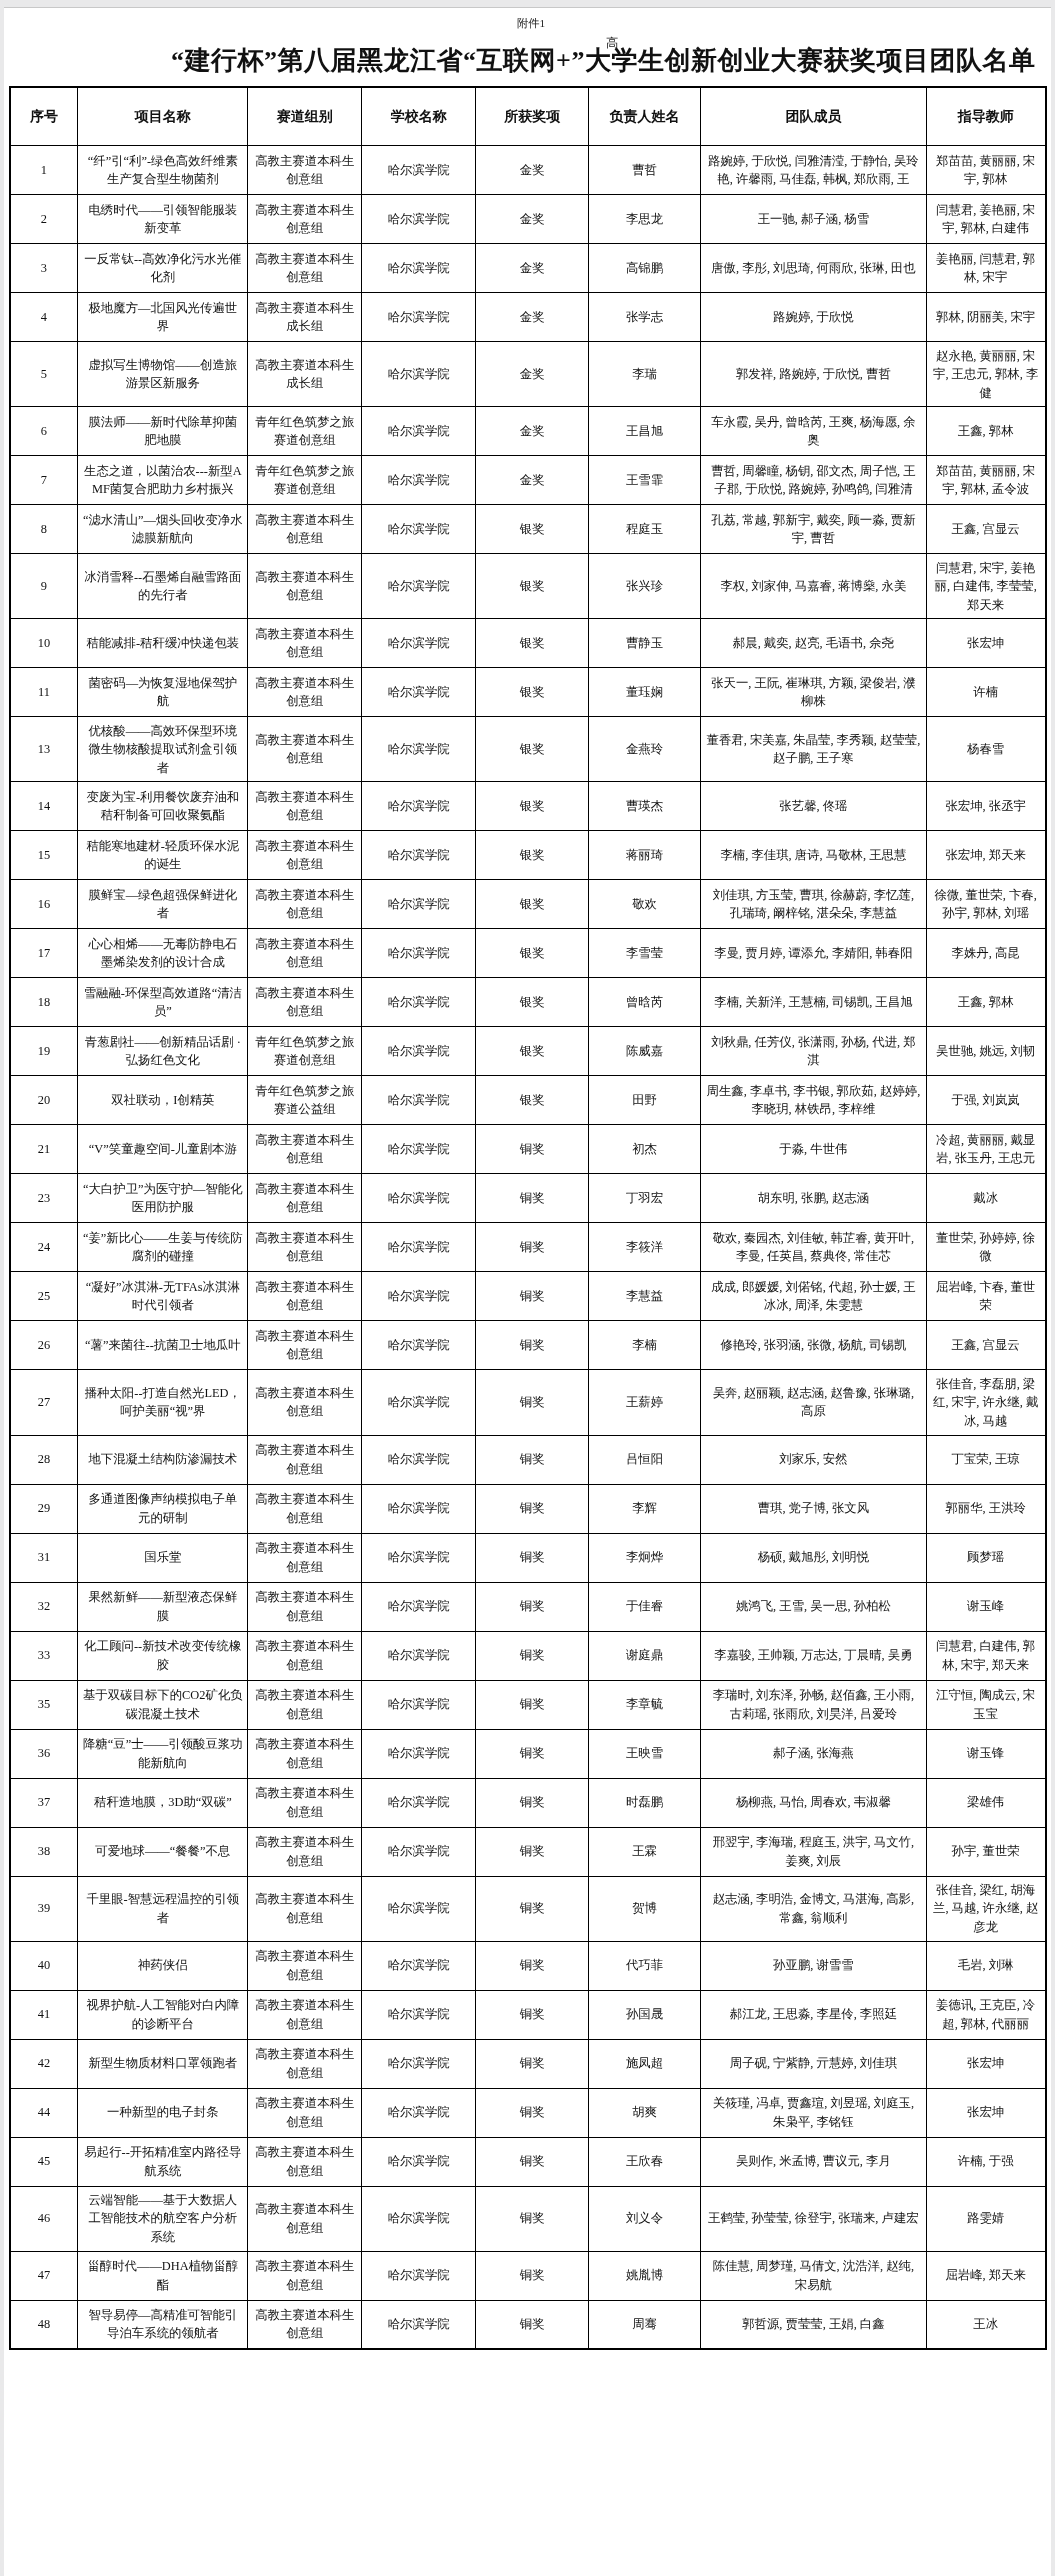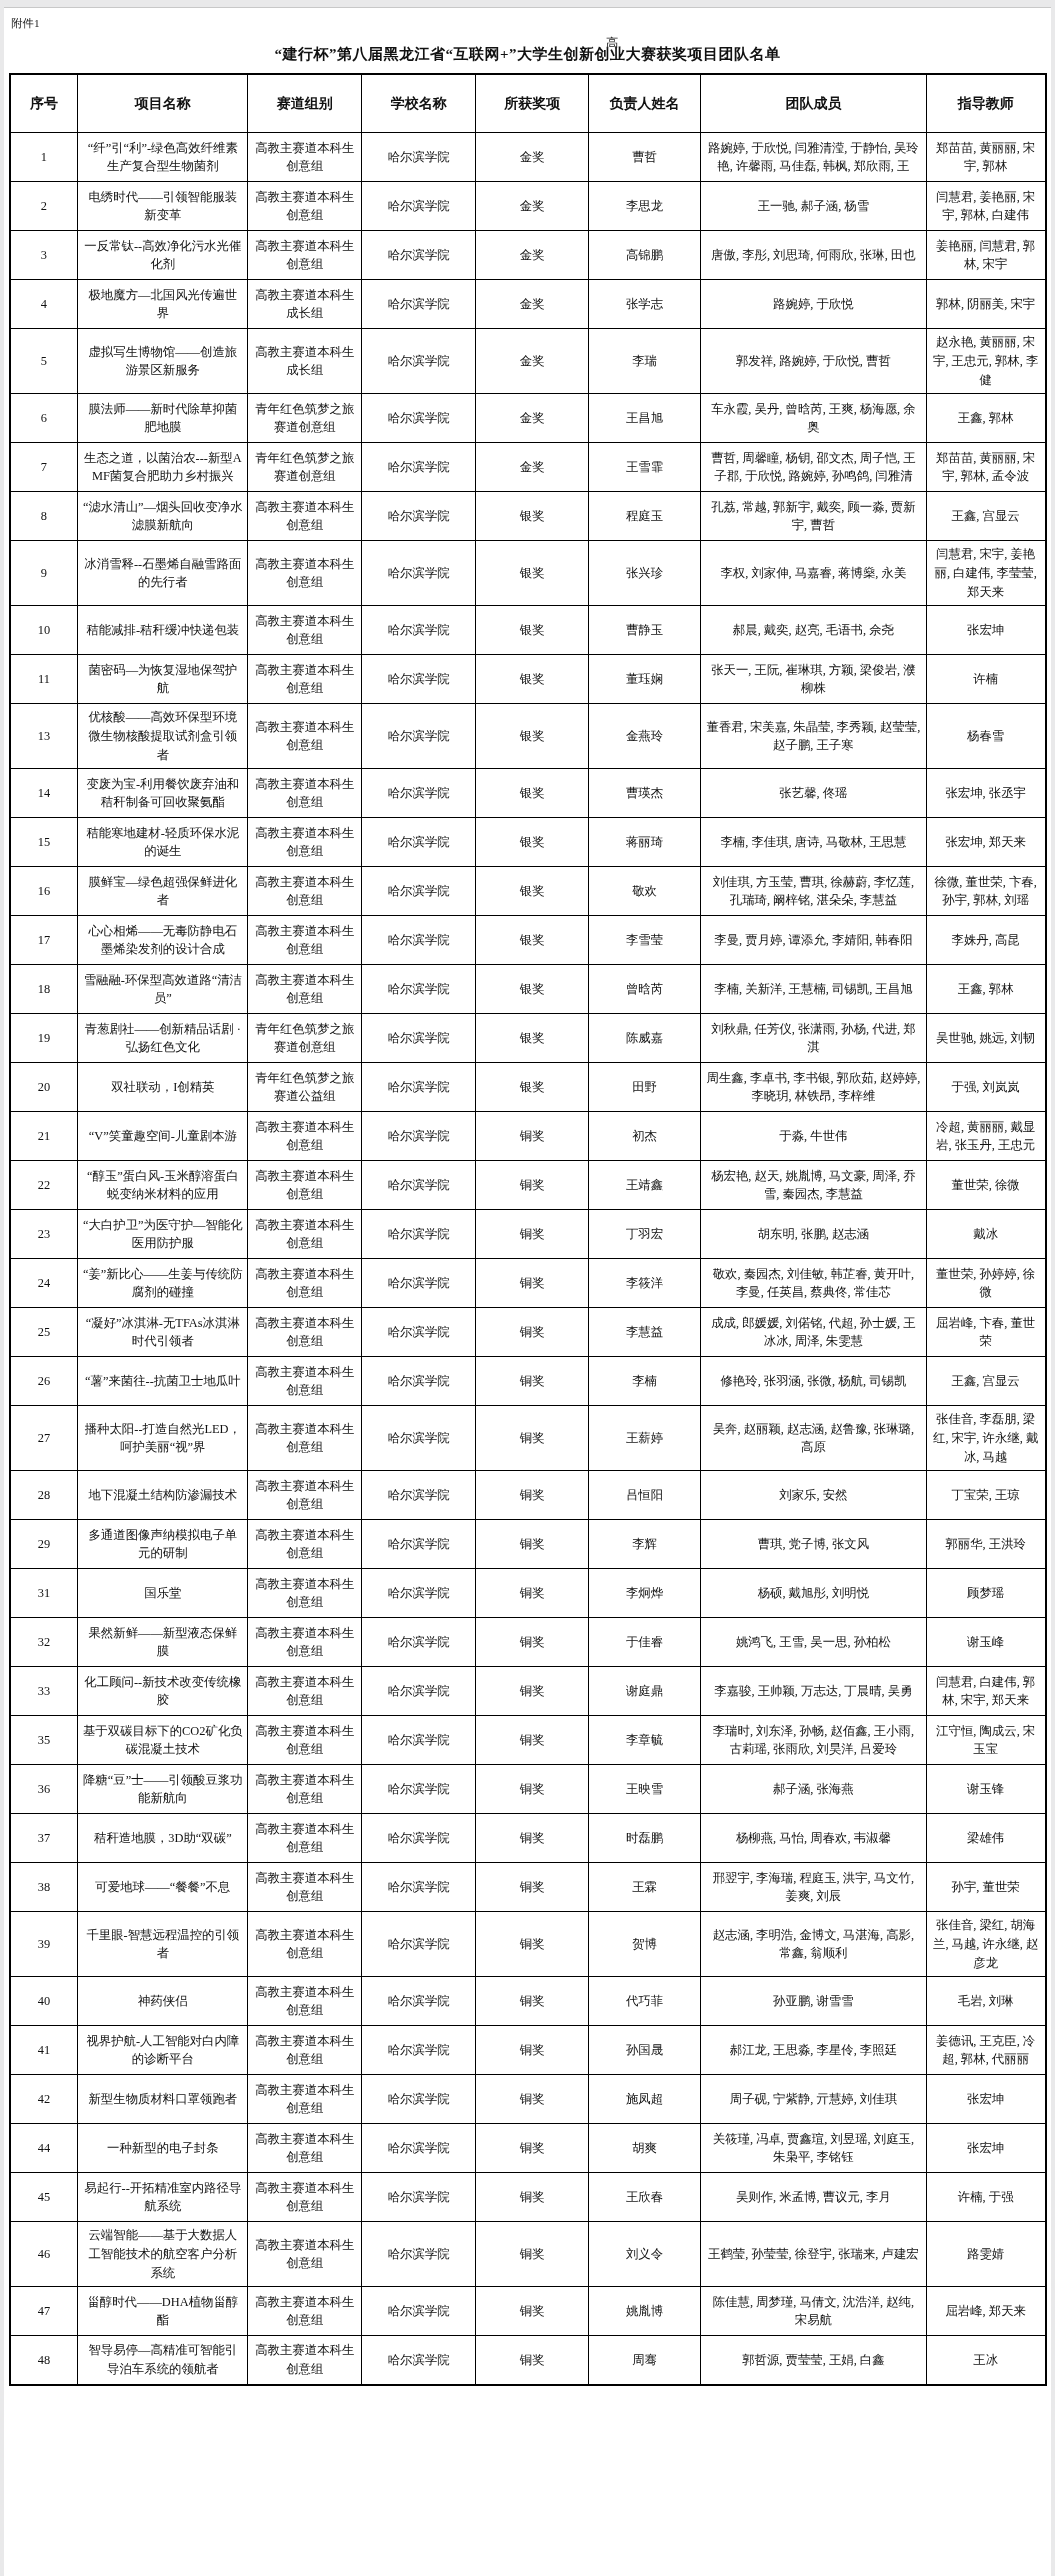"附件1" .attachment { text-align: none -> center }
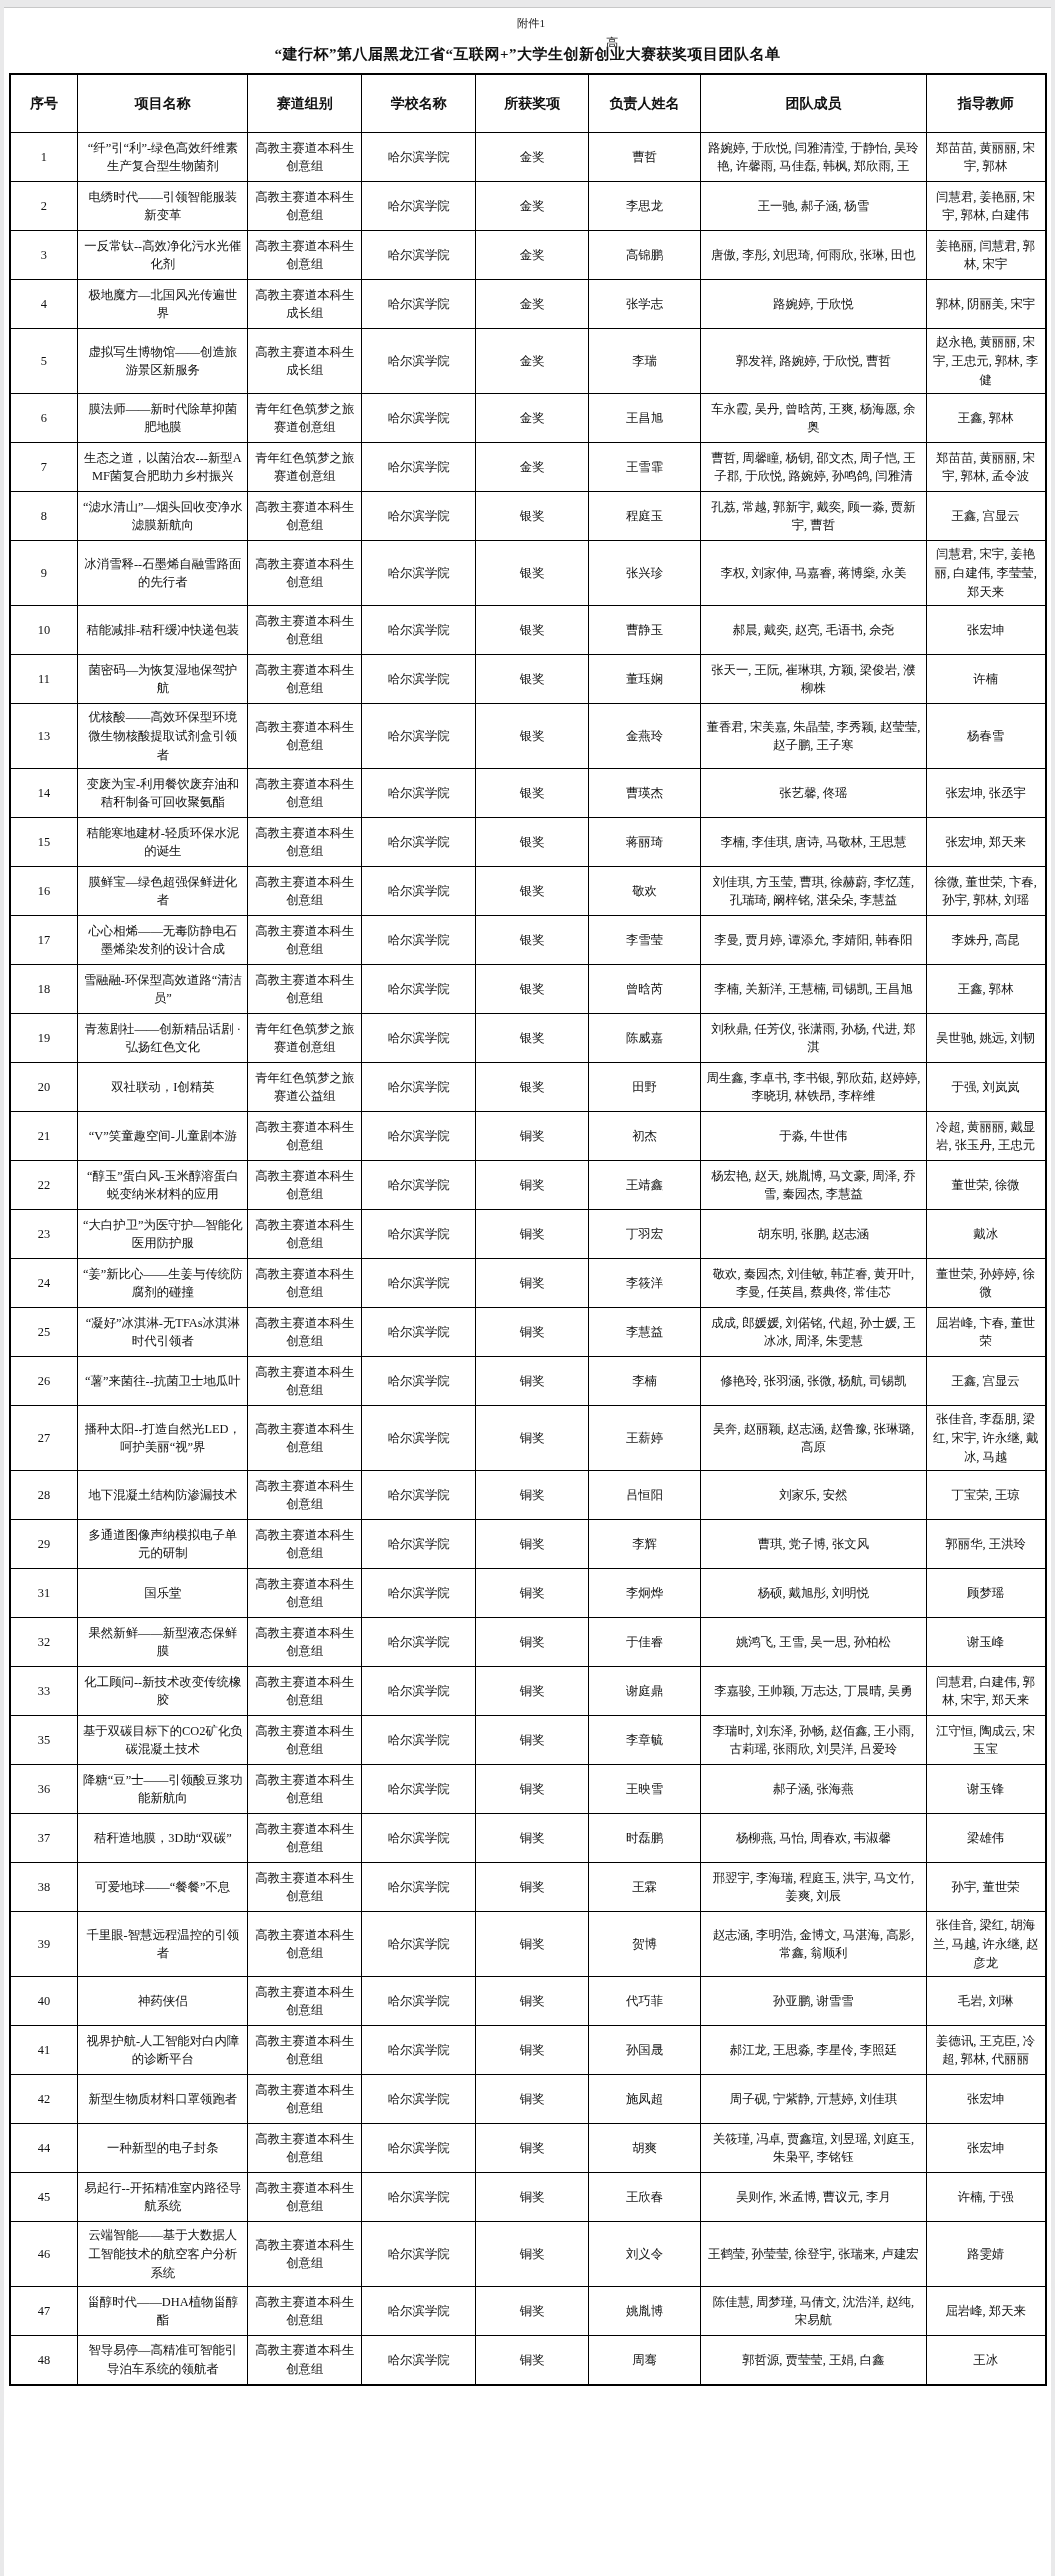"“建行杯”第八届黑龙江省“互联网+”大学生创新创业大赛获奖项目团队名单" .doc-title { font-size: 15px -> 26px; text-align: center -> right }
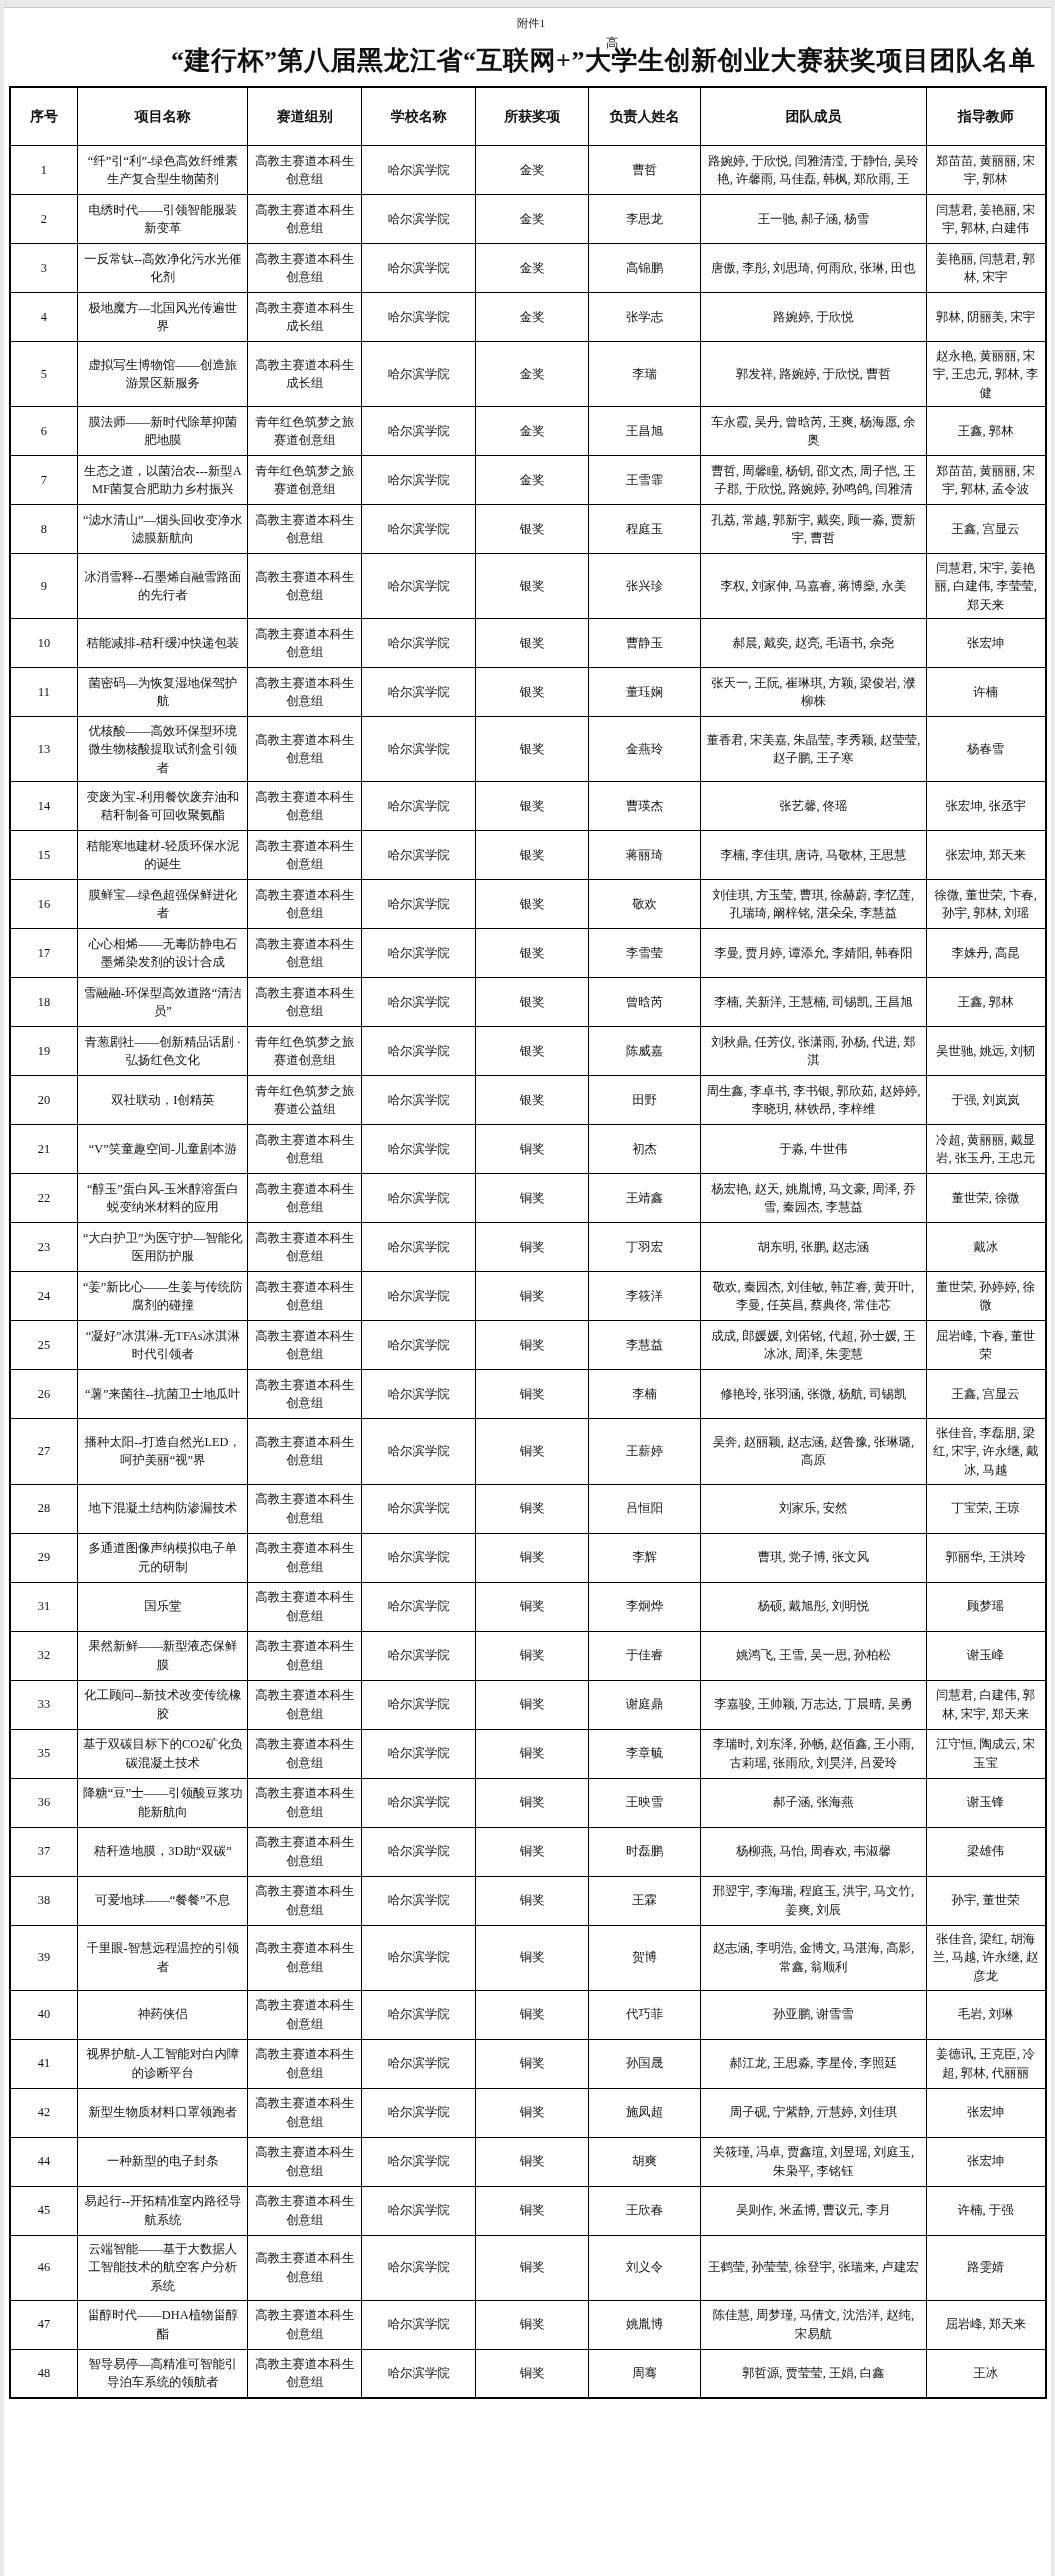"22" tr { html: <tr> <td>22</td> <td>“醇玉”蛋白风-玉米醇溶蛋白蜕变纳米材料的应用</td> <td>高教主赛道本科生创意组</td> <td>哈尔滨学院</td> <td>铜奖</td> <td>王靖鑫</td> <td>杨宏艳, 赵天, 姚胤博, 马文豪, 周泽, 乔雪, 秦园杰, 李慧益</td> <td>董世荣, 徐微</td> </tr> -> none }
